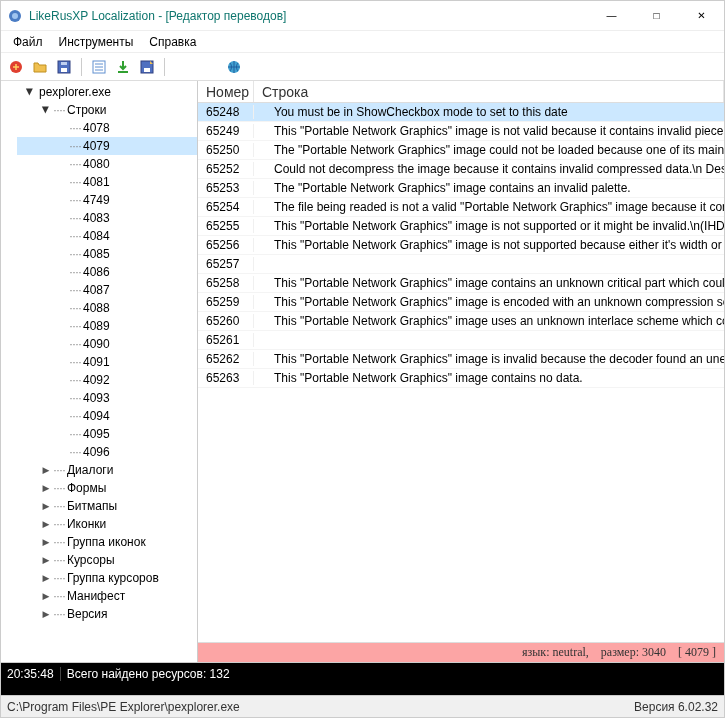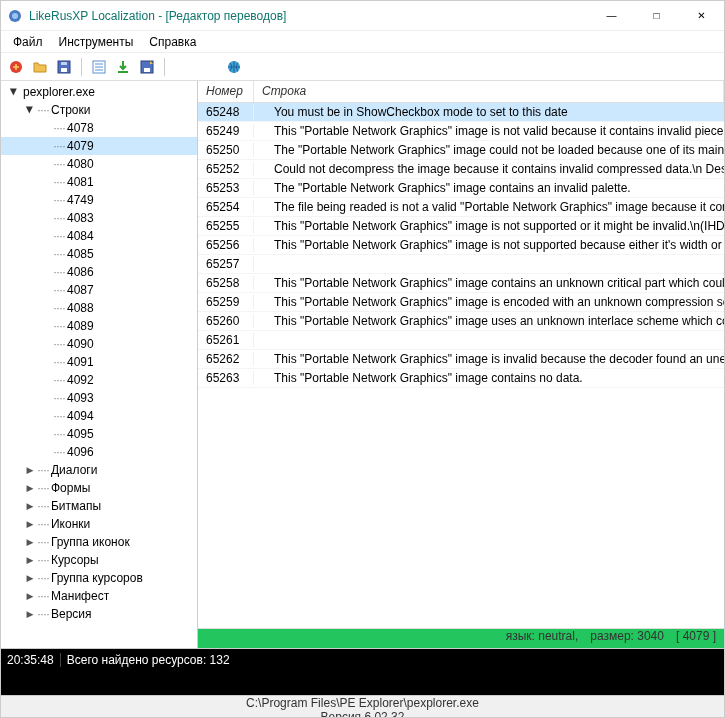"pexplorer.exe" .tree .row { margin-left: none -> 16px }
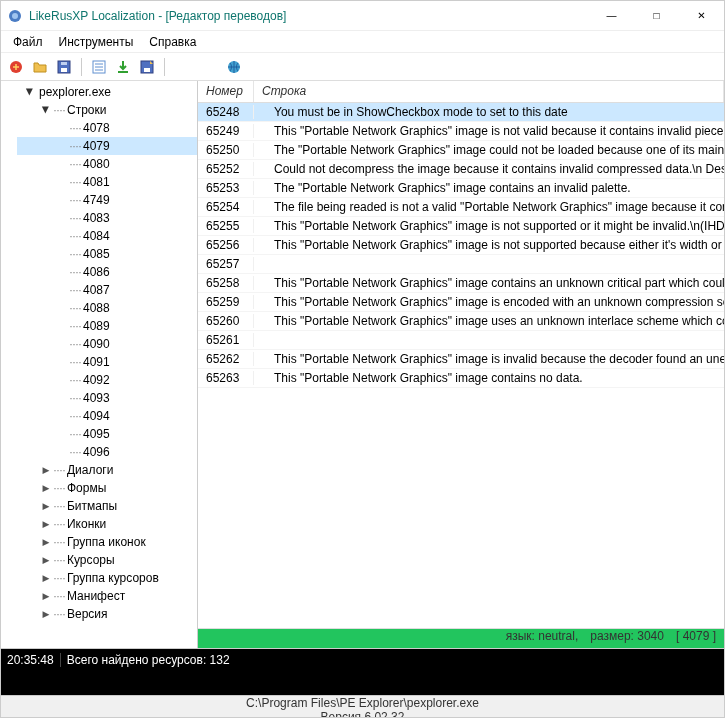"Номер" .grid-head { font-size: 12px -> 14px; font-style: italic -> none }
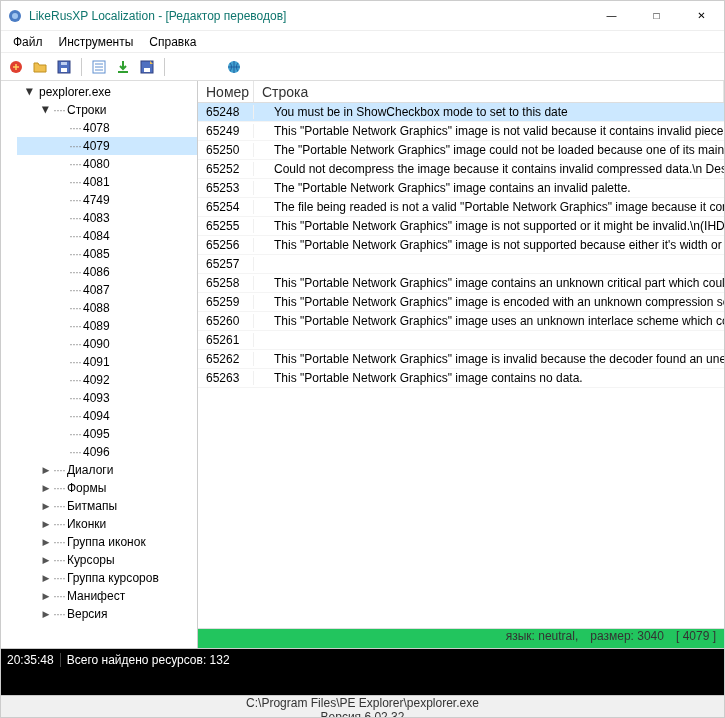"язык: neutral," .infobar { align-items: none -> center; background: #22c55e -> #fca5a5; font-family: none -> Liberation Serif, serif }
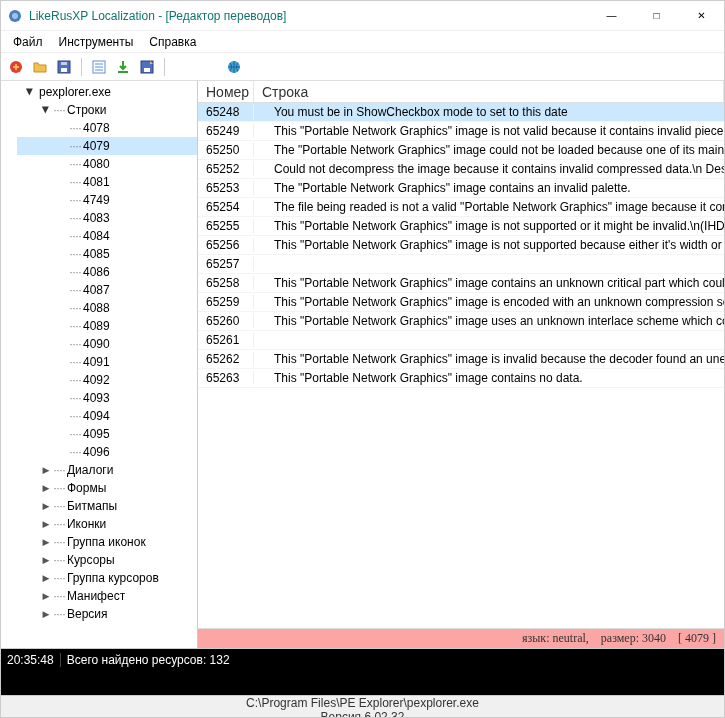"20:35:48" .console { height: 46px -> 32px }
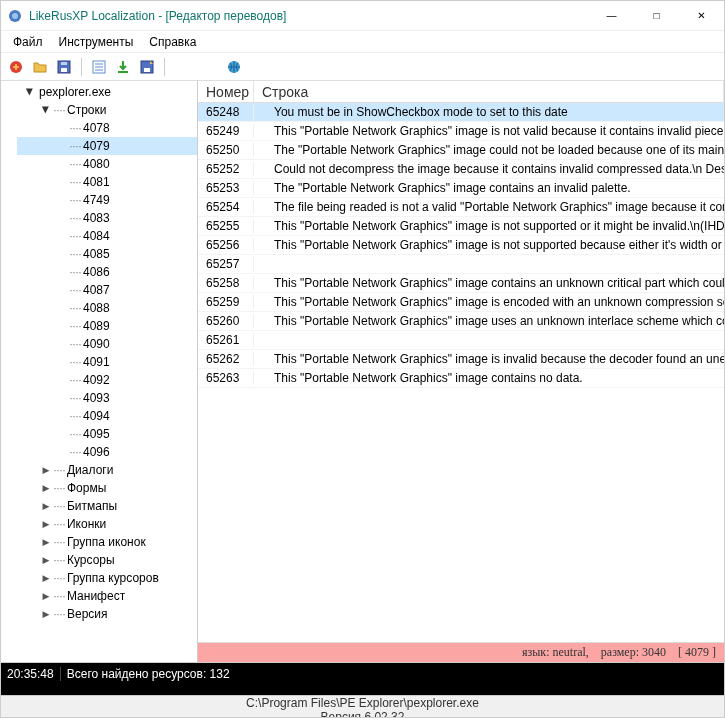"C:\Program Files\PE" .statusbar { flex-direction: column -> none }
